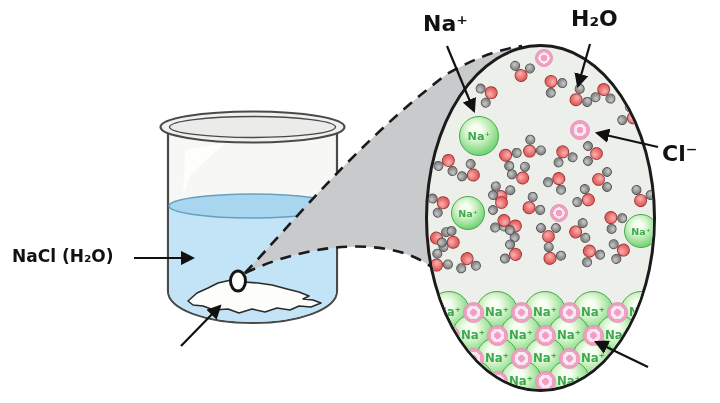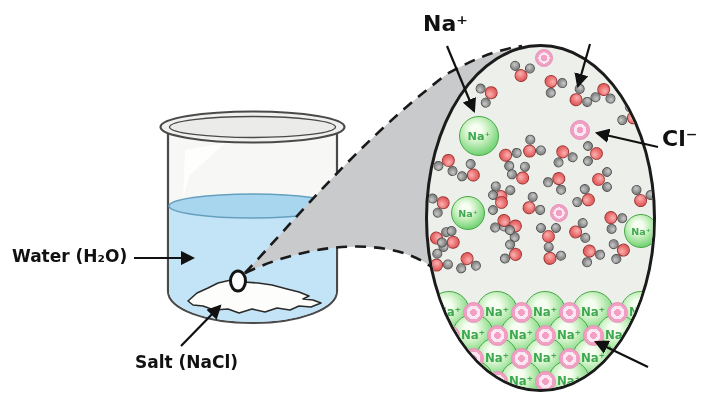"H₂O" div.lbl { html: none -> <div>H₂O</div> }
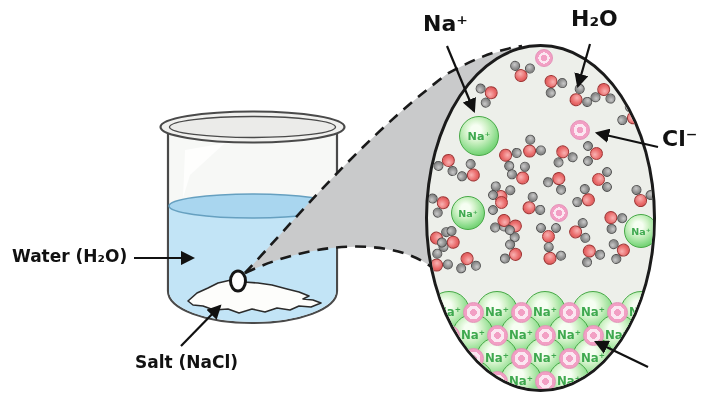"Cl⁻" div.lbl { top: 126px -> 141px }
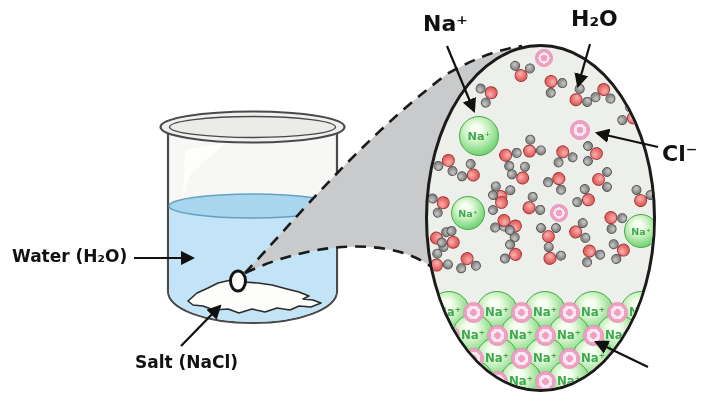"Water (H₂O)" div.lbl { text: Water -> NaCl }
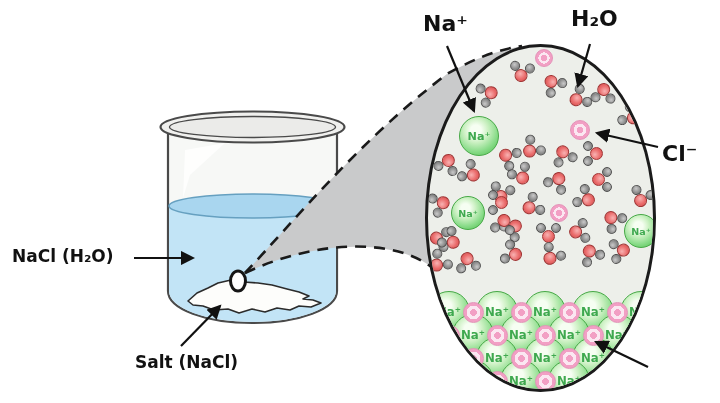"Salt (NaCl)" div.lbl { html: <div>Salt (NaCl)</div> -> none }
